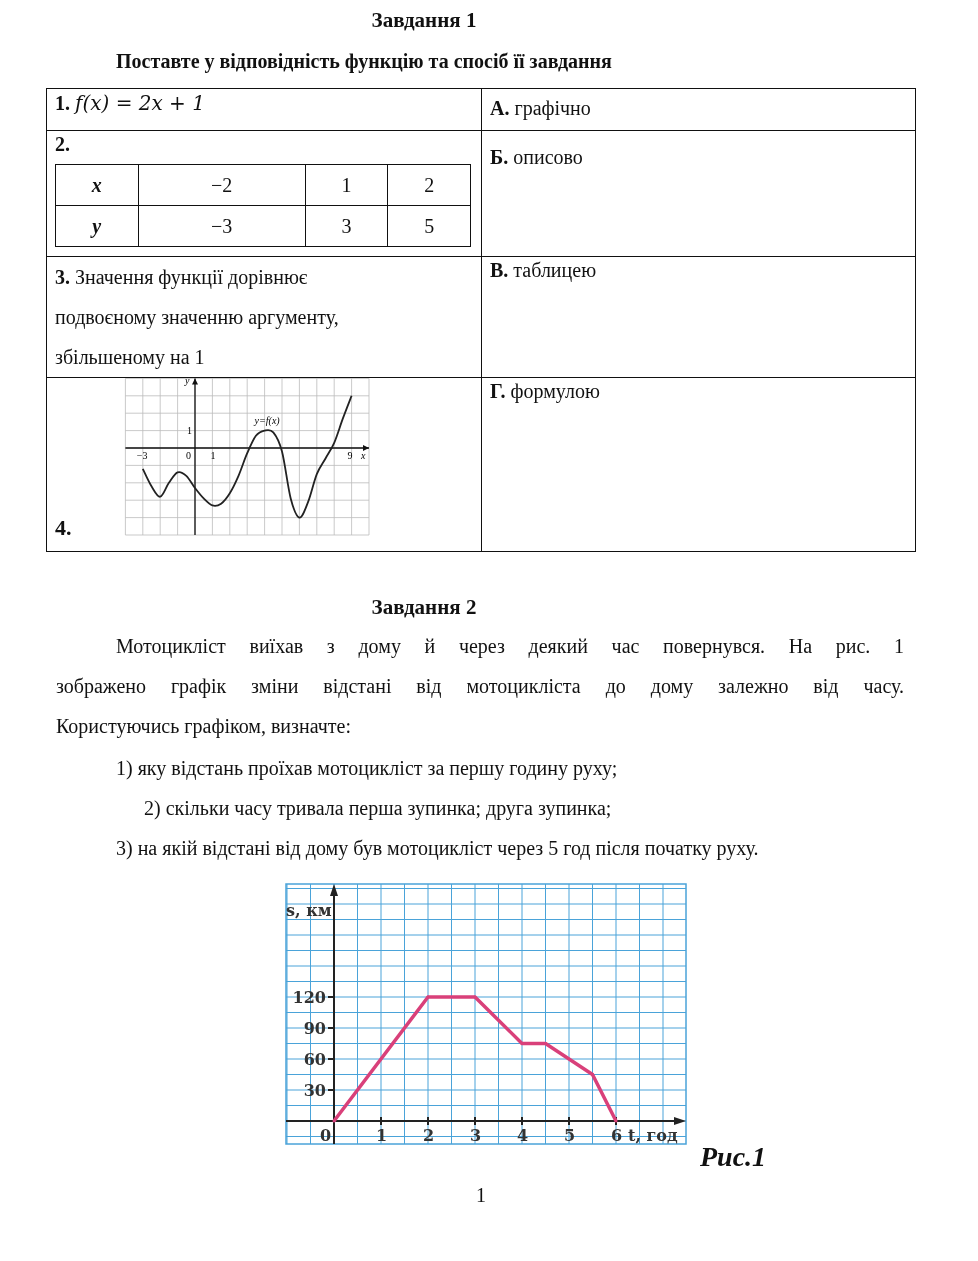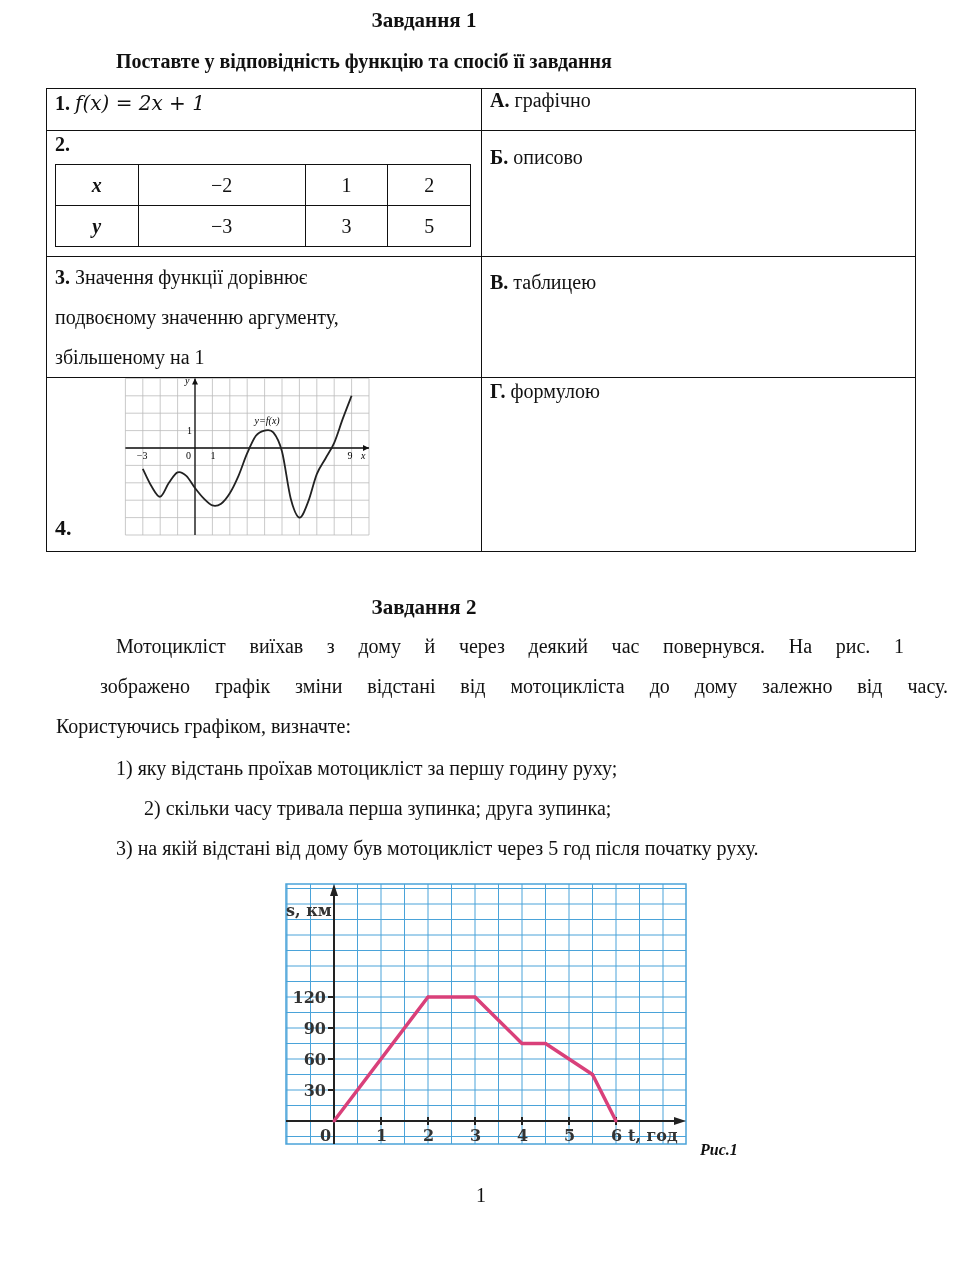"А. графічно" td { padding-top: 0 -> 8px }
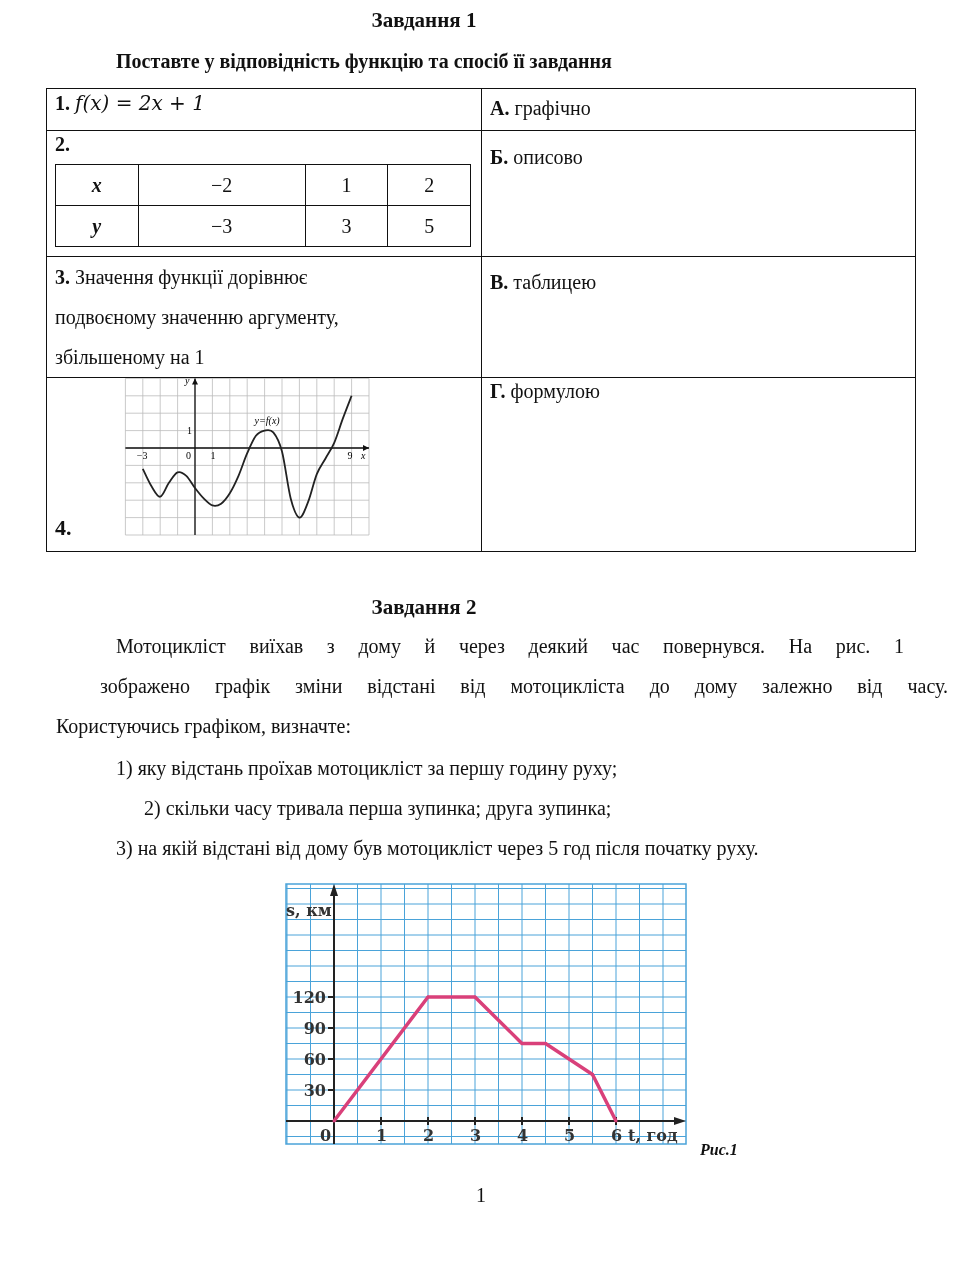"В. таблицею" td { padding-top: 14px -> 2px }
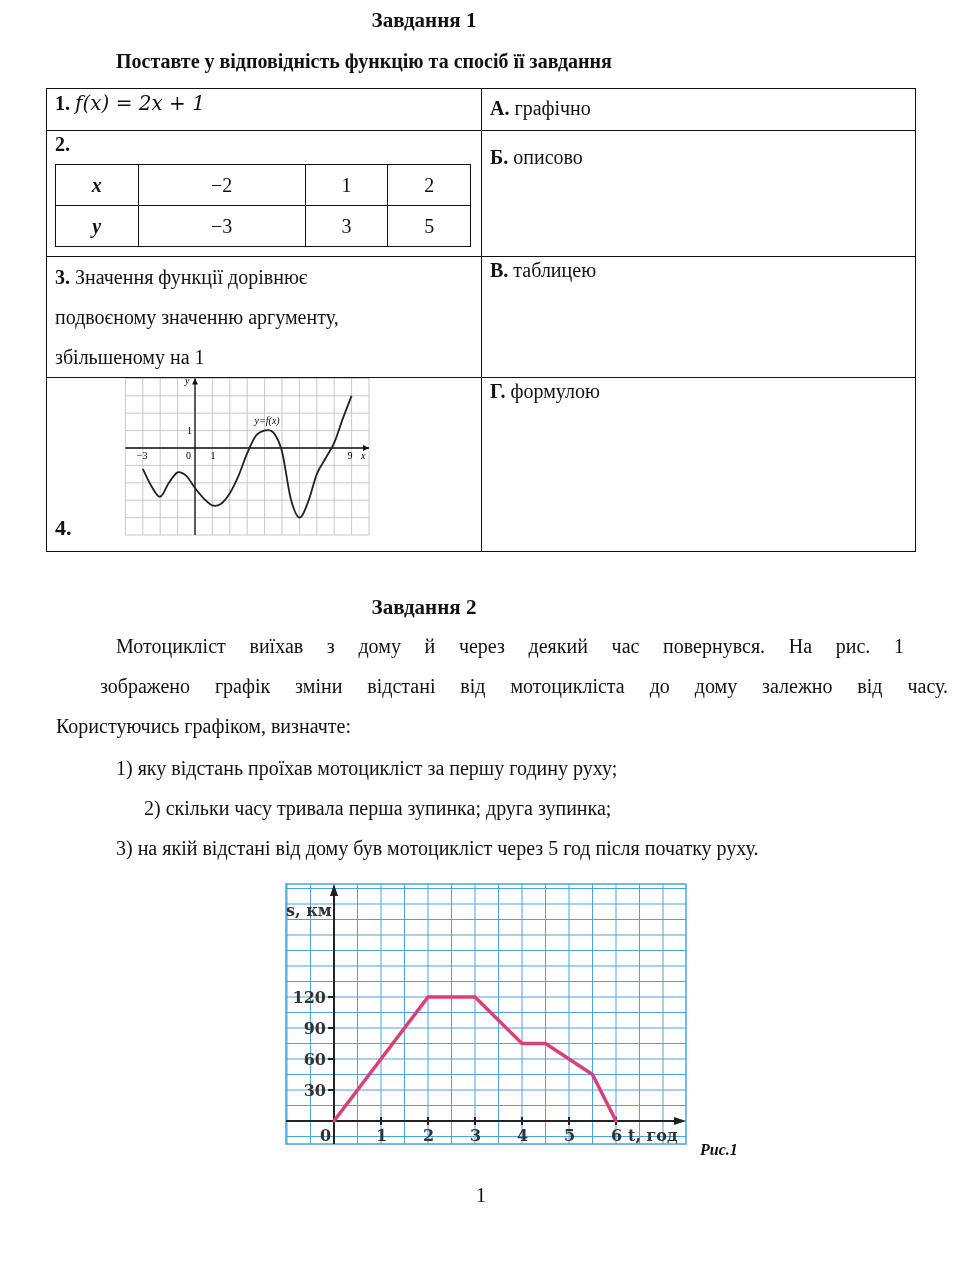"зображено графік зміни відстані від" div.abs { margin-left: 44px -> none }
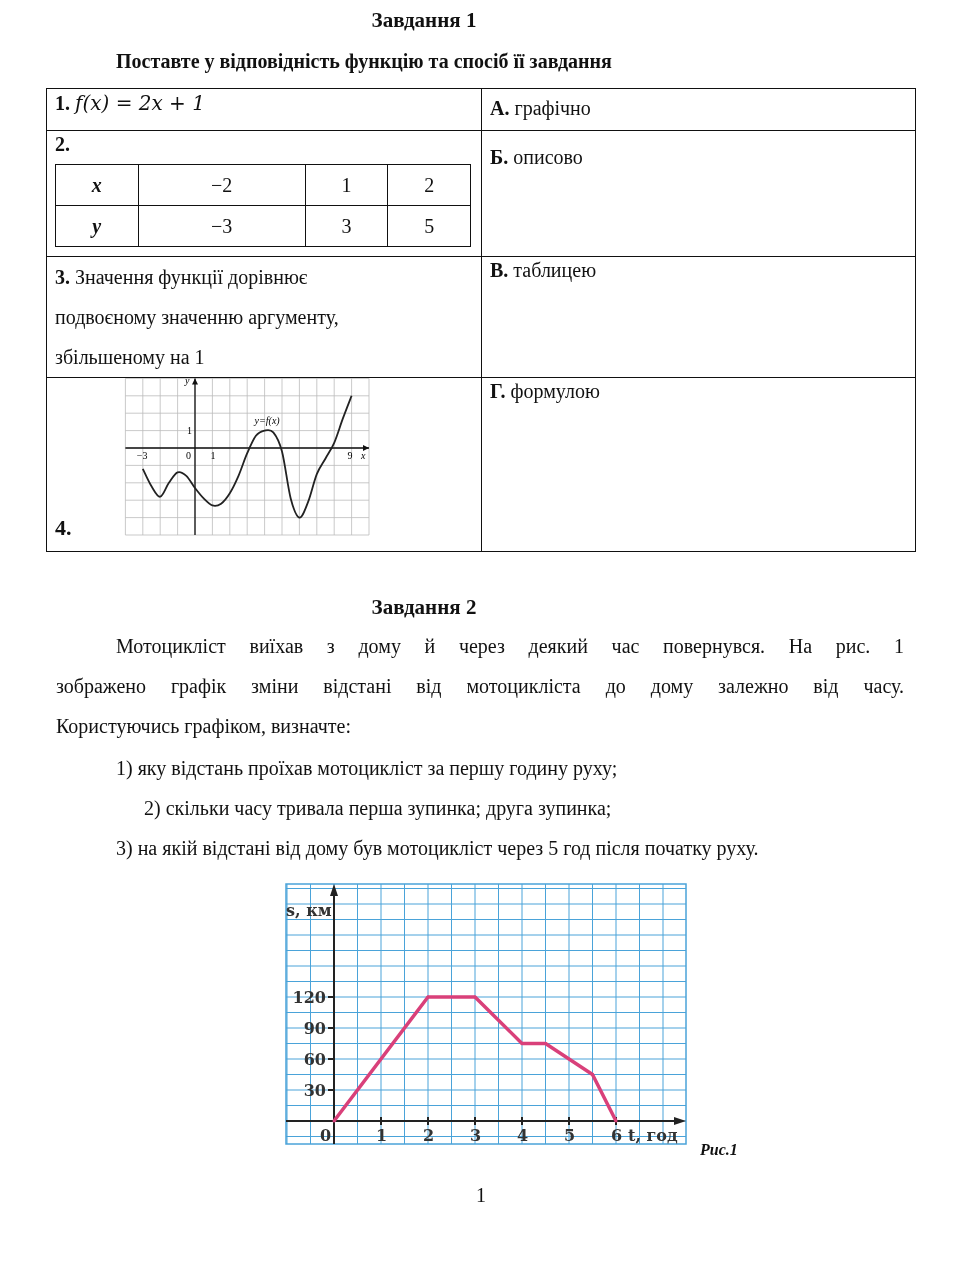"Рис.1" div.abs { font-size: 16px -> 28px }
